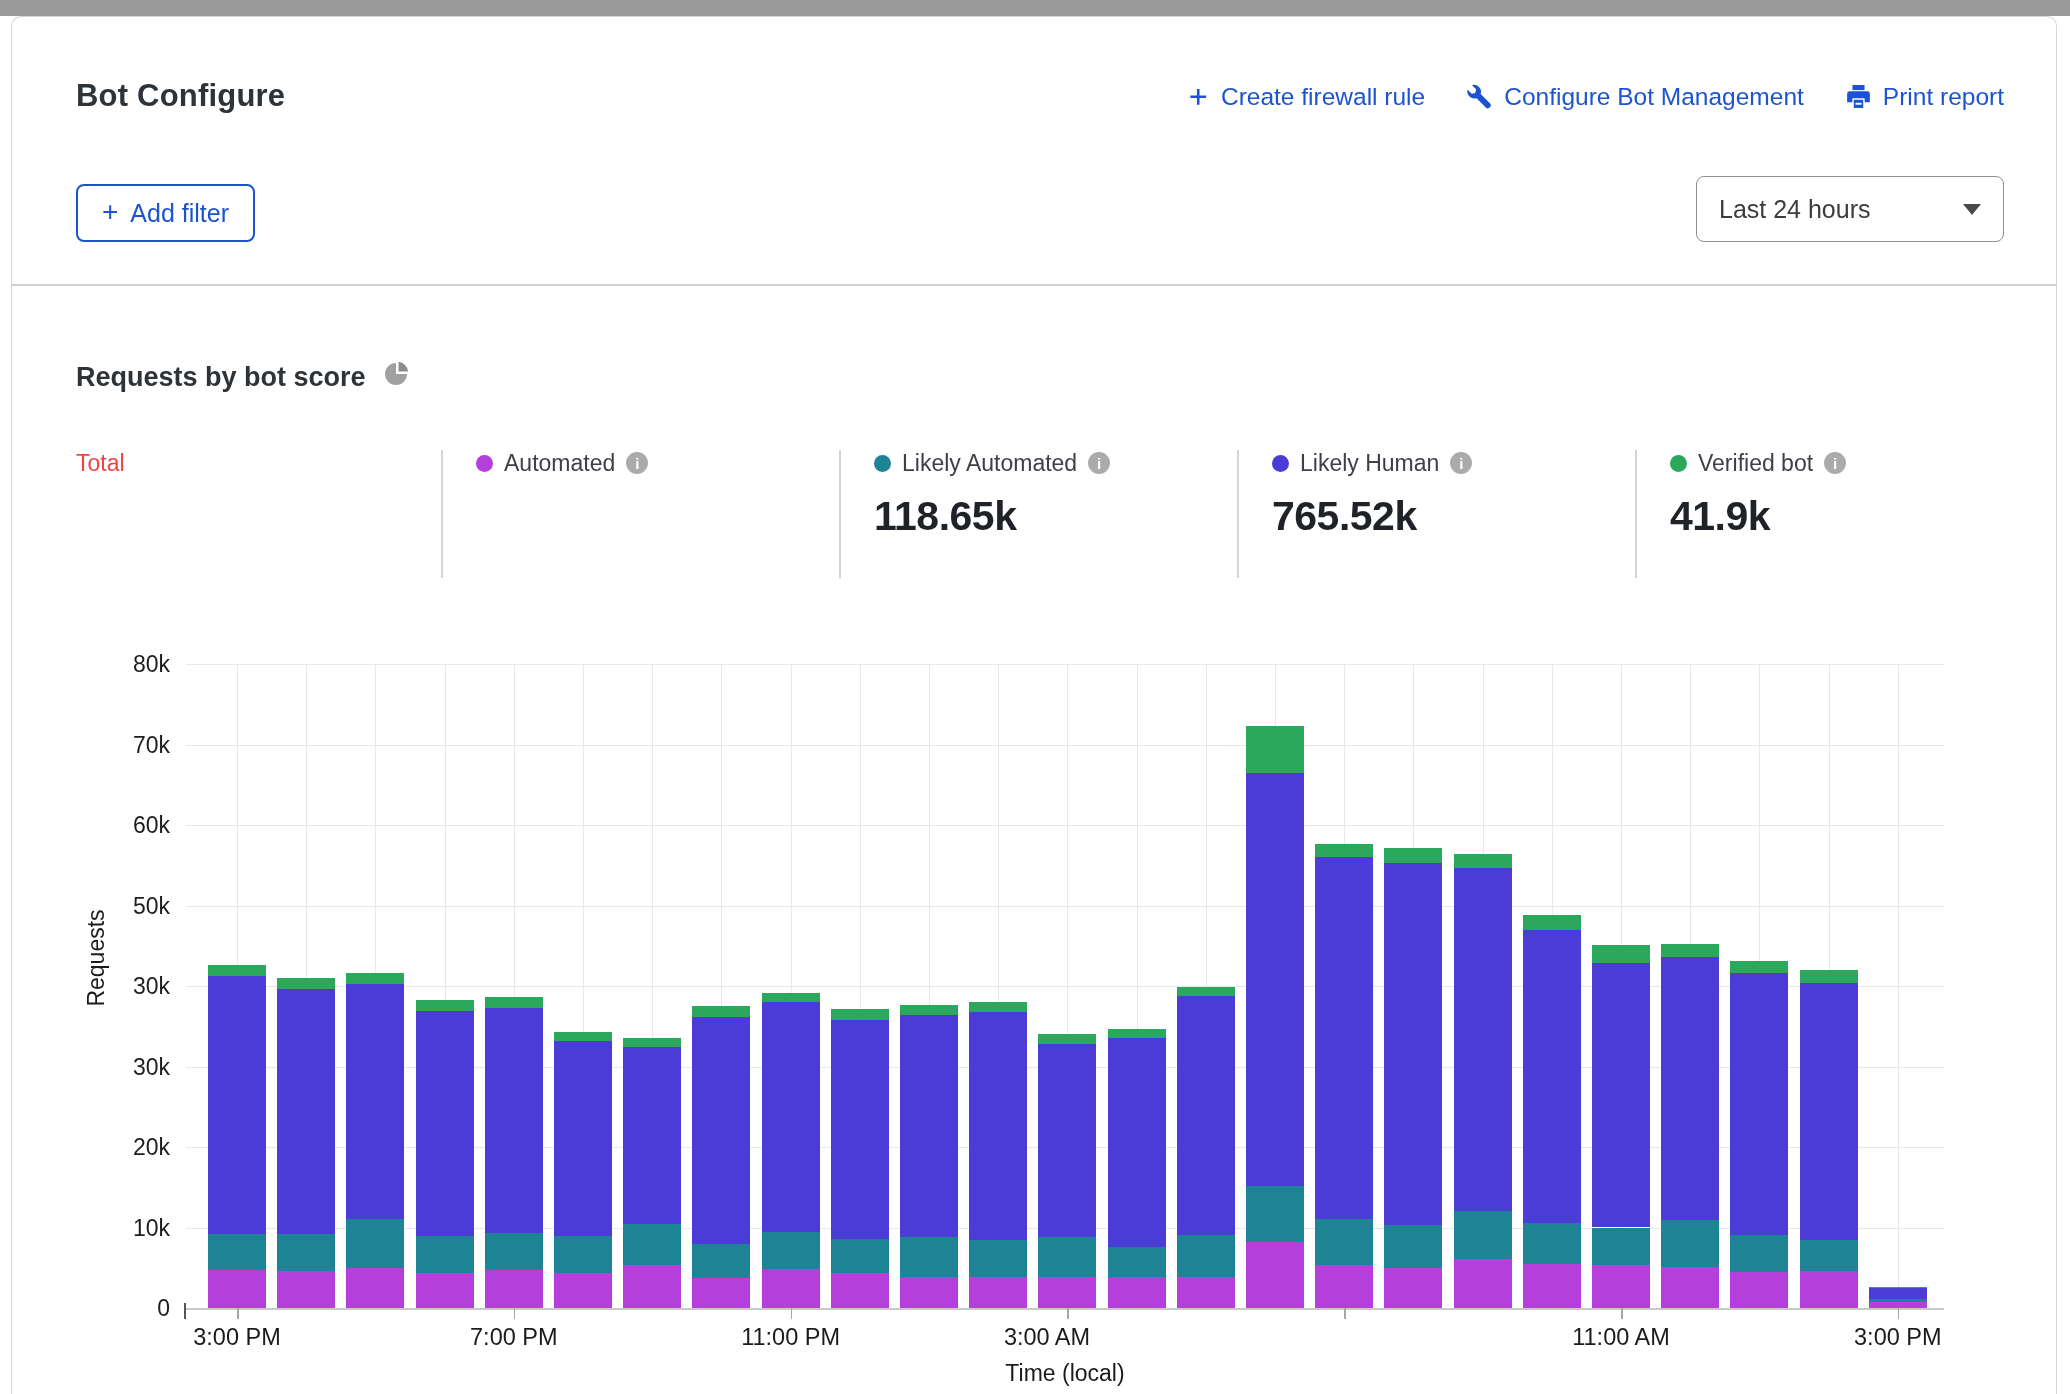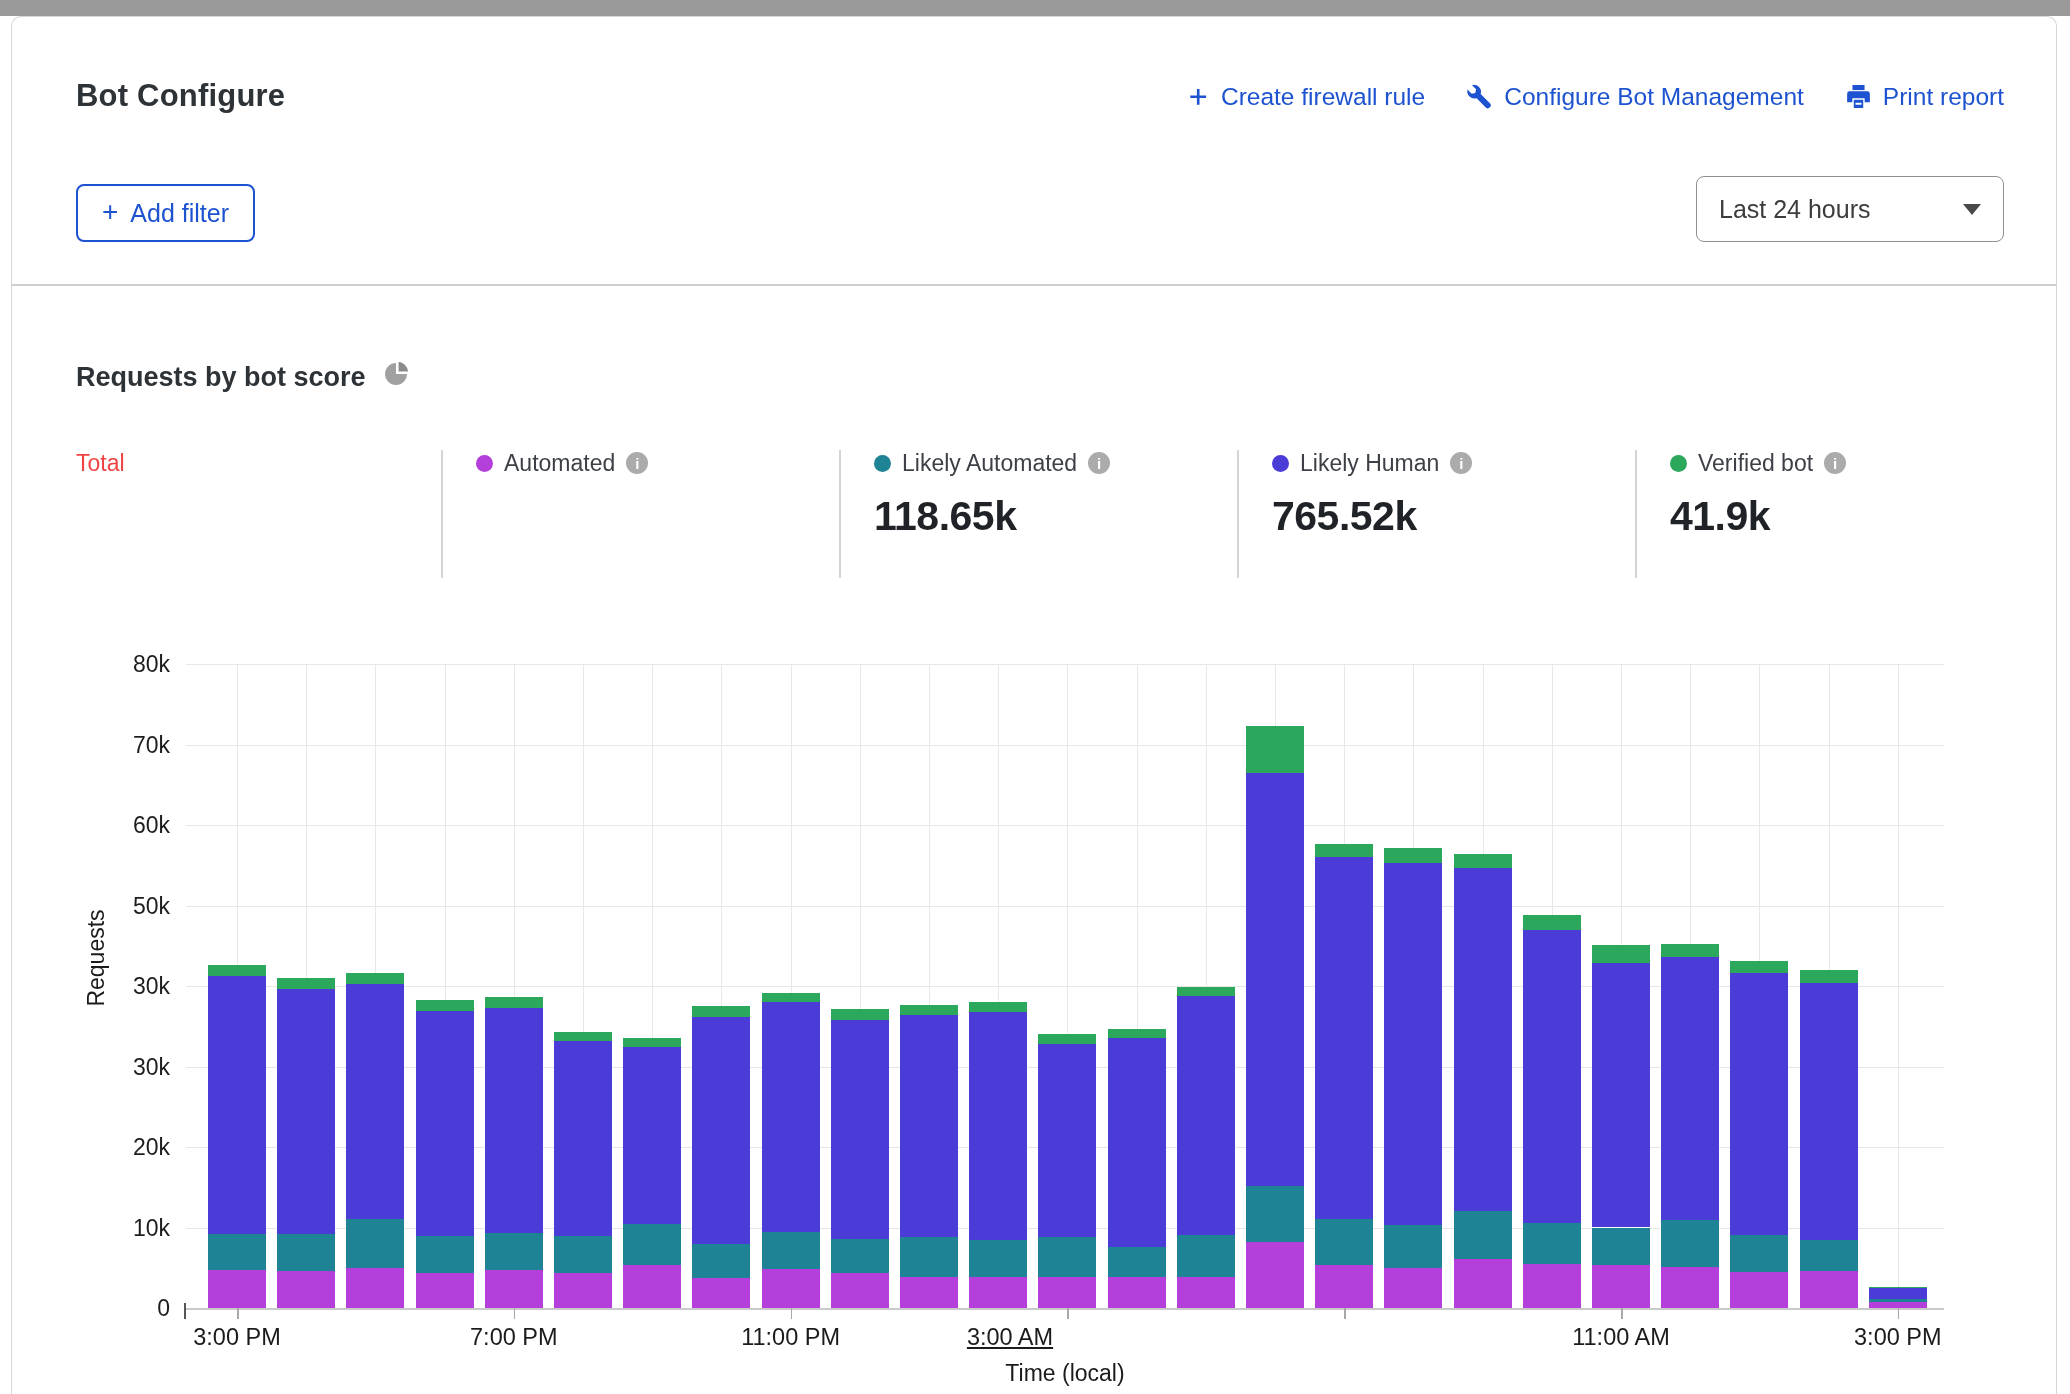"3:00 AM" div.xtick-label { left: 1010px -> 1047px; text-decoration: underline -> none }
